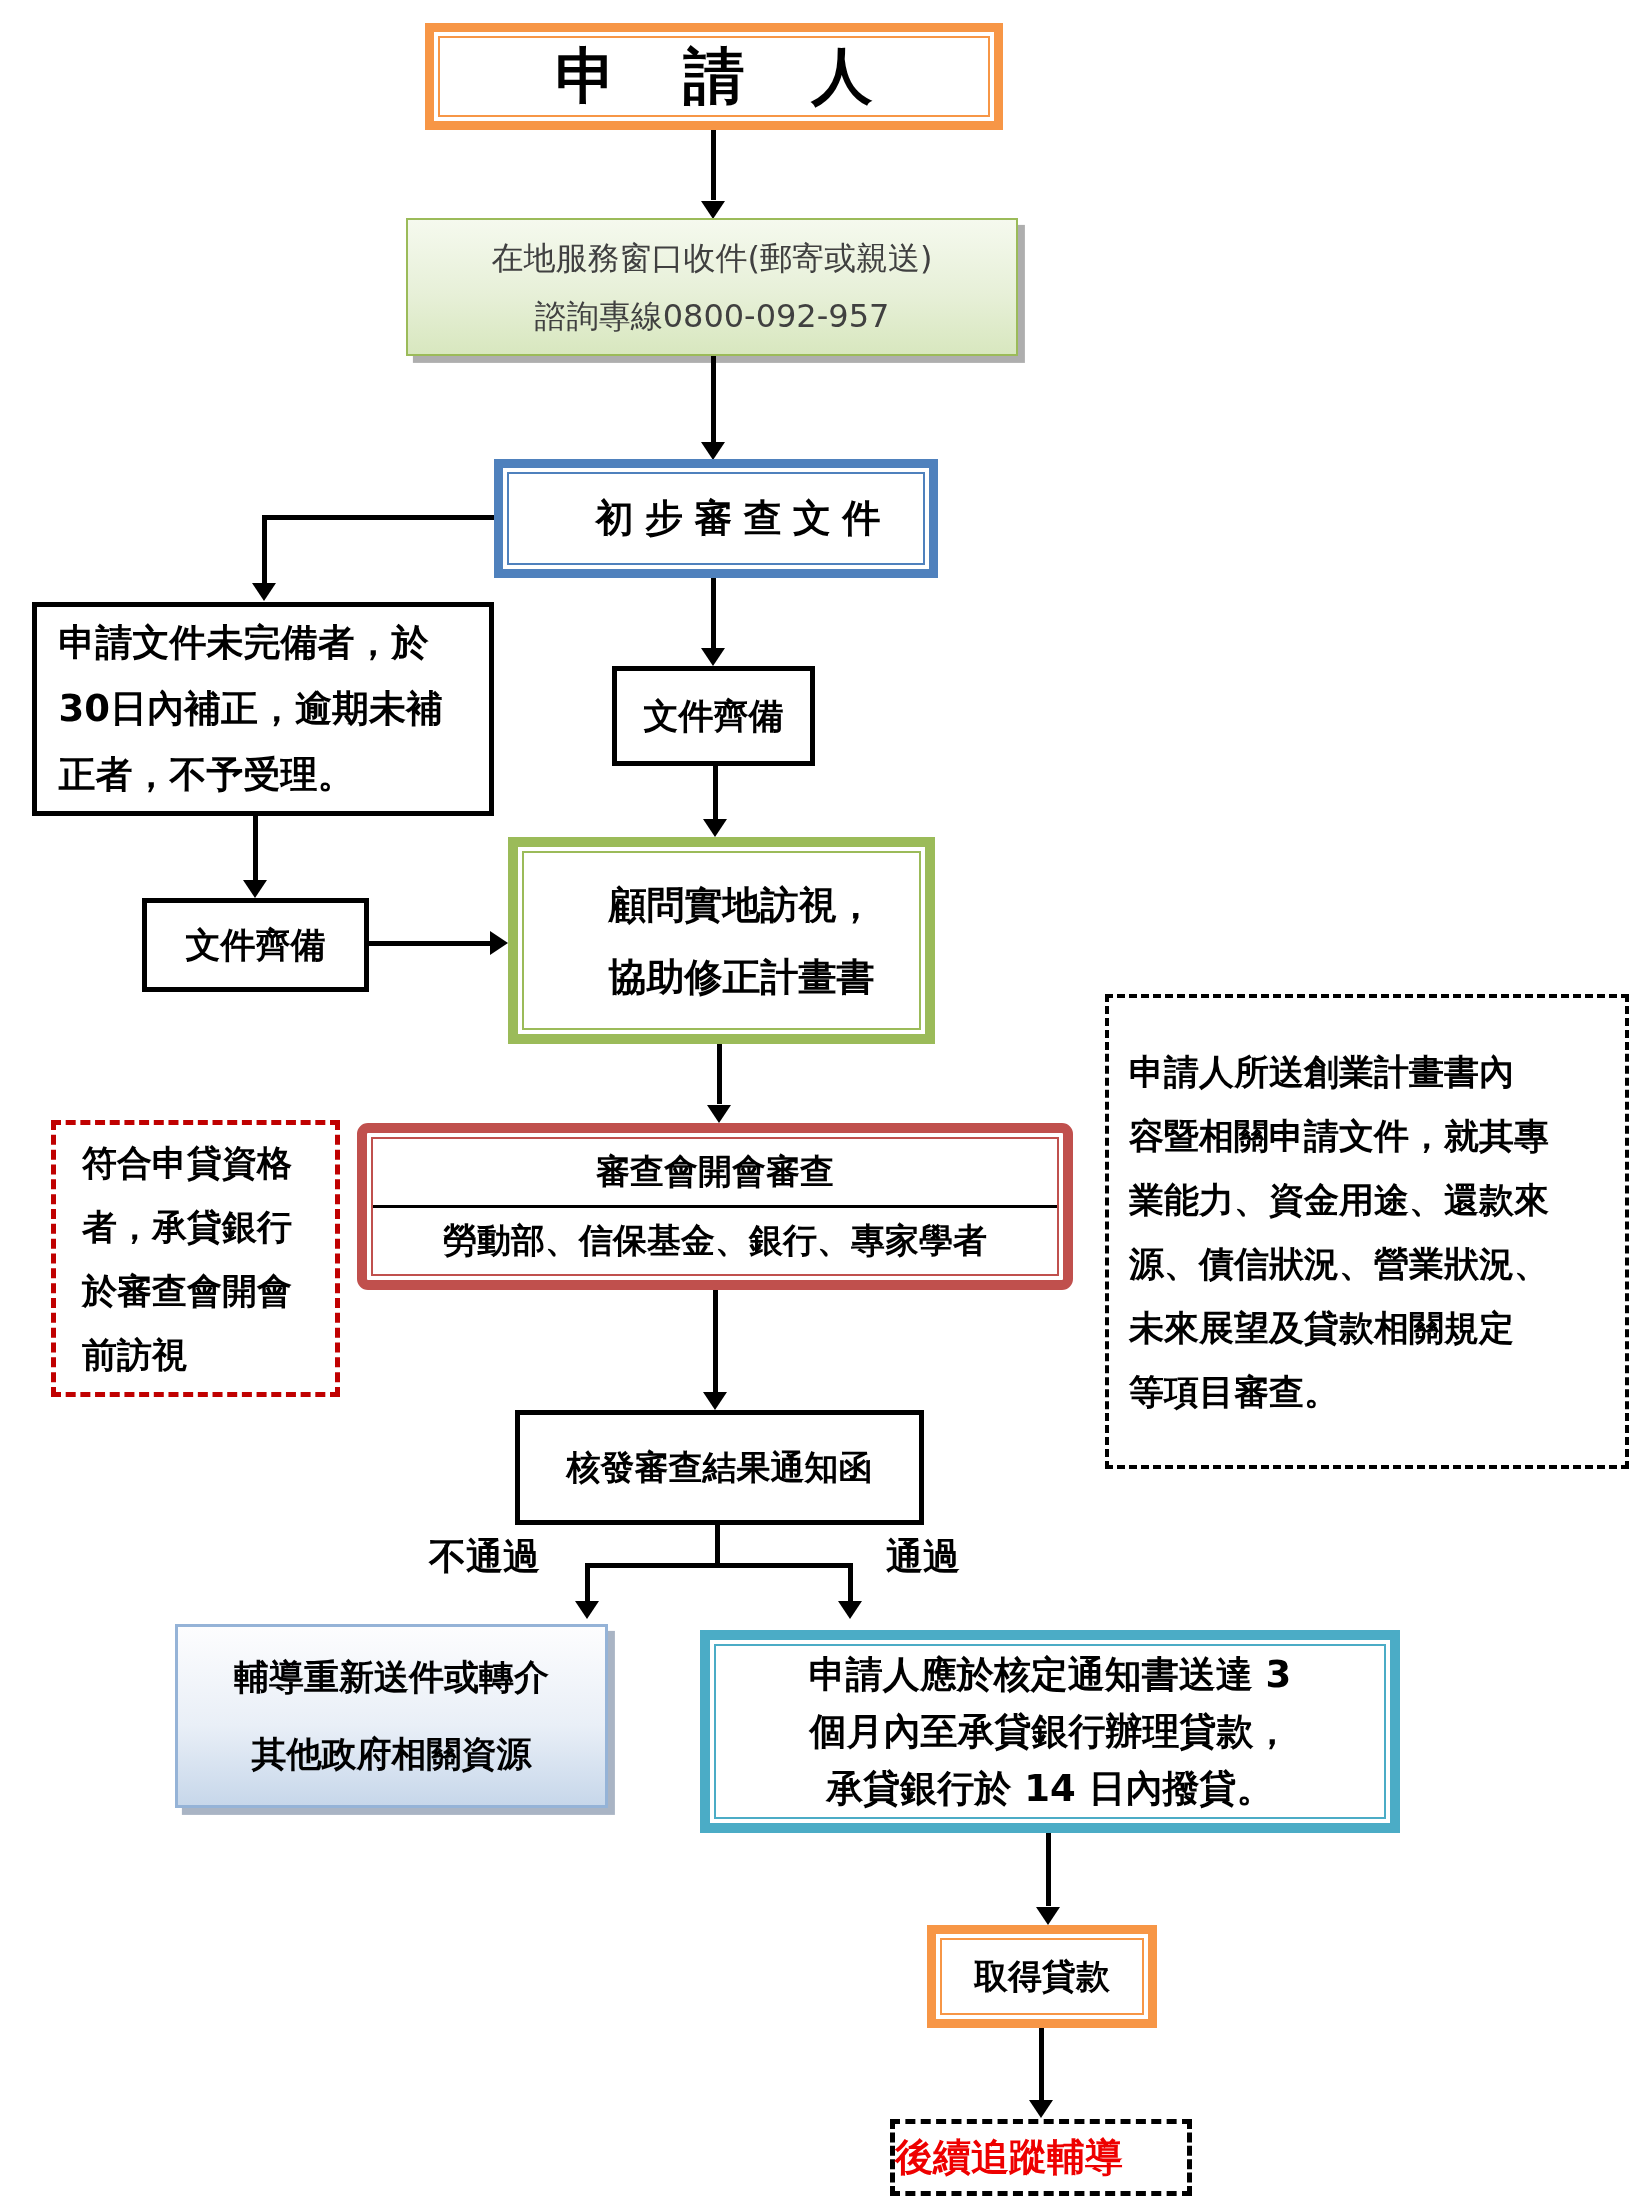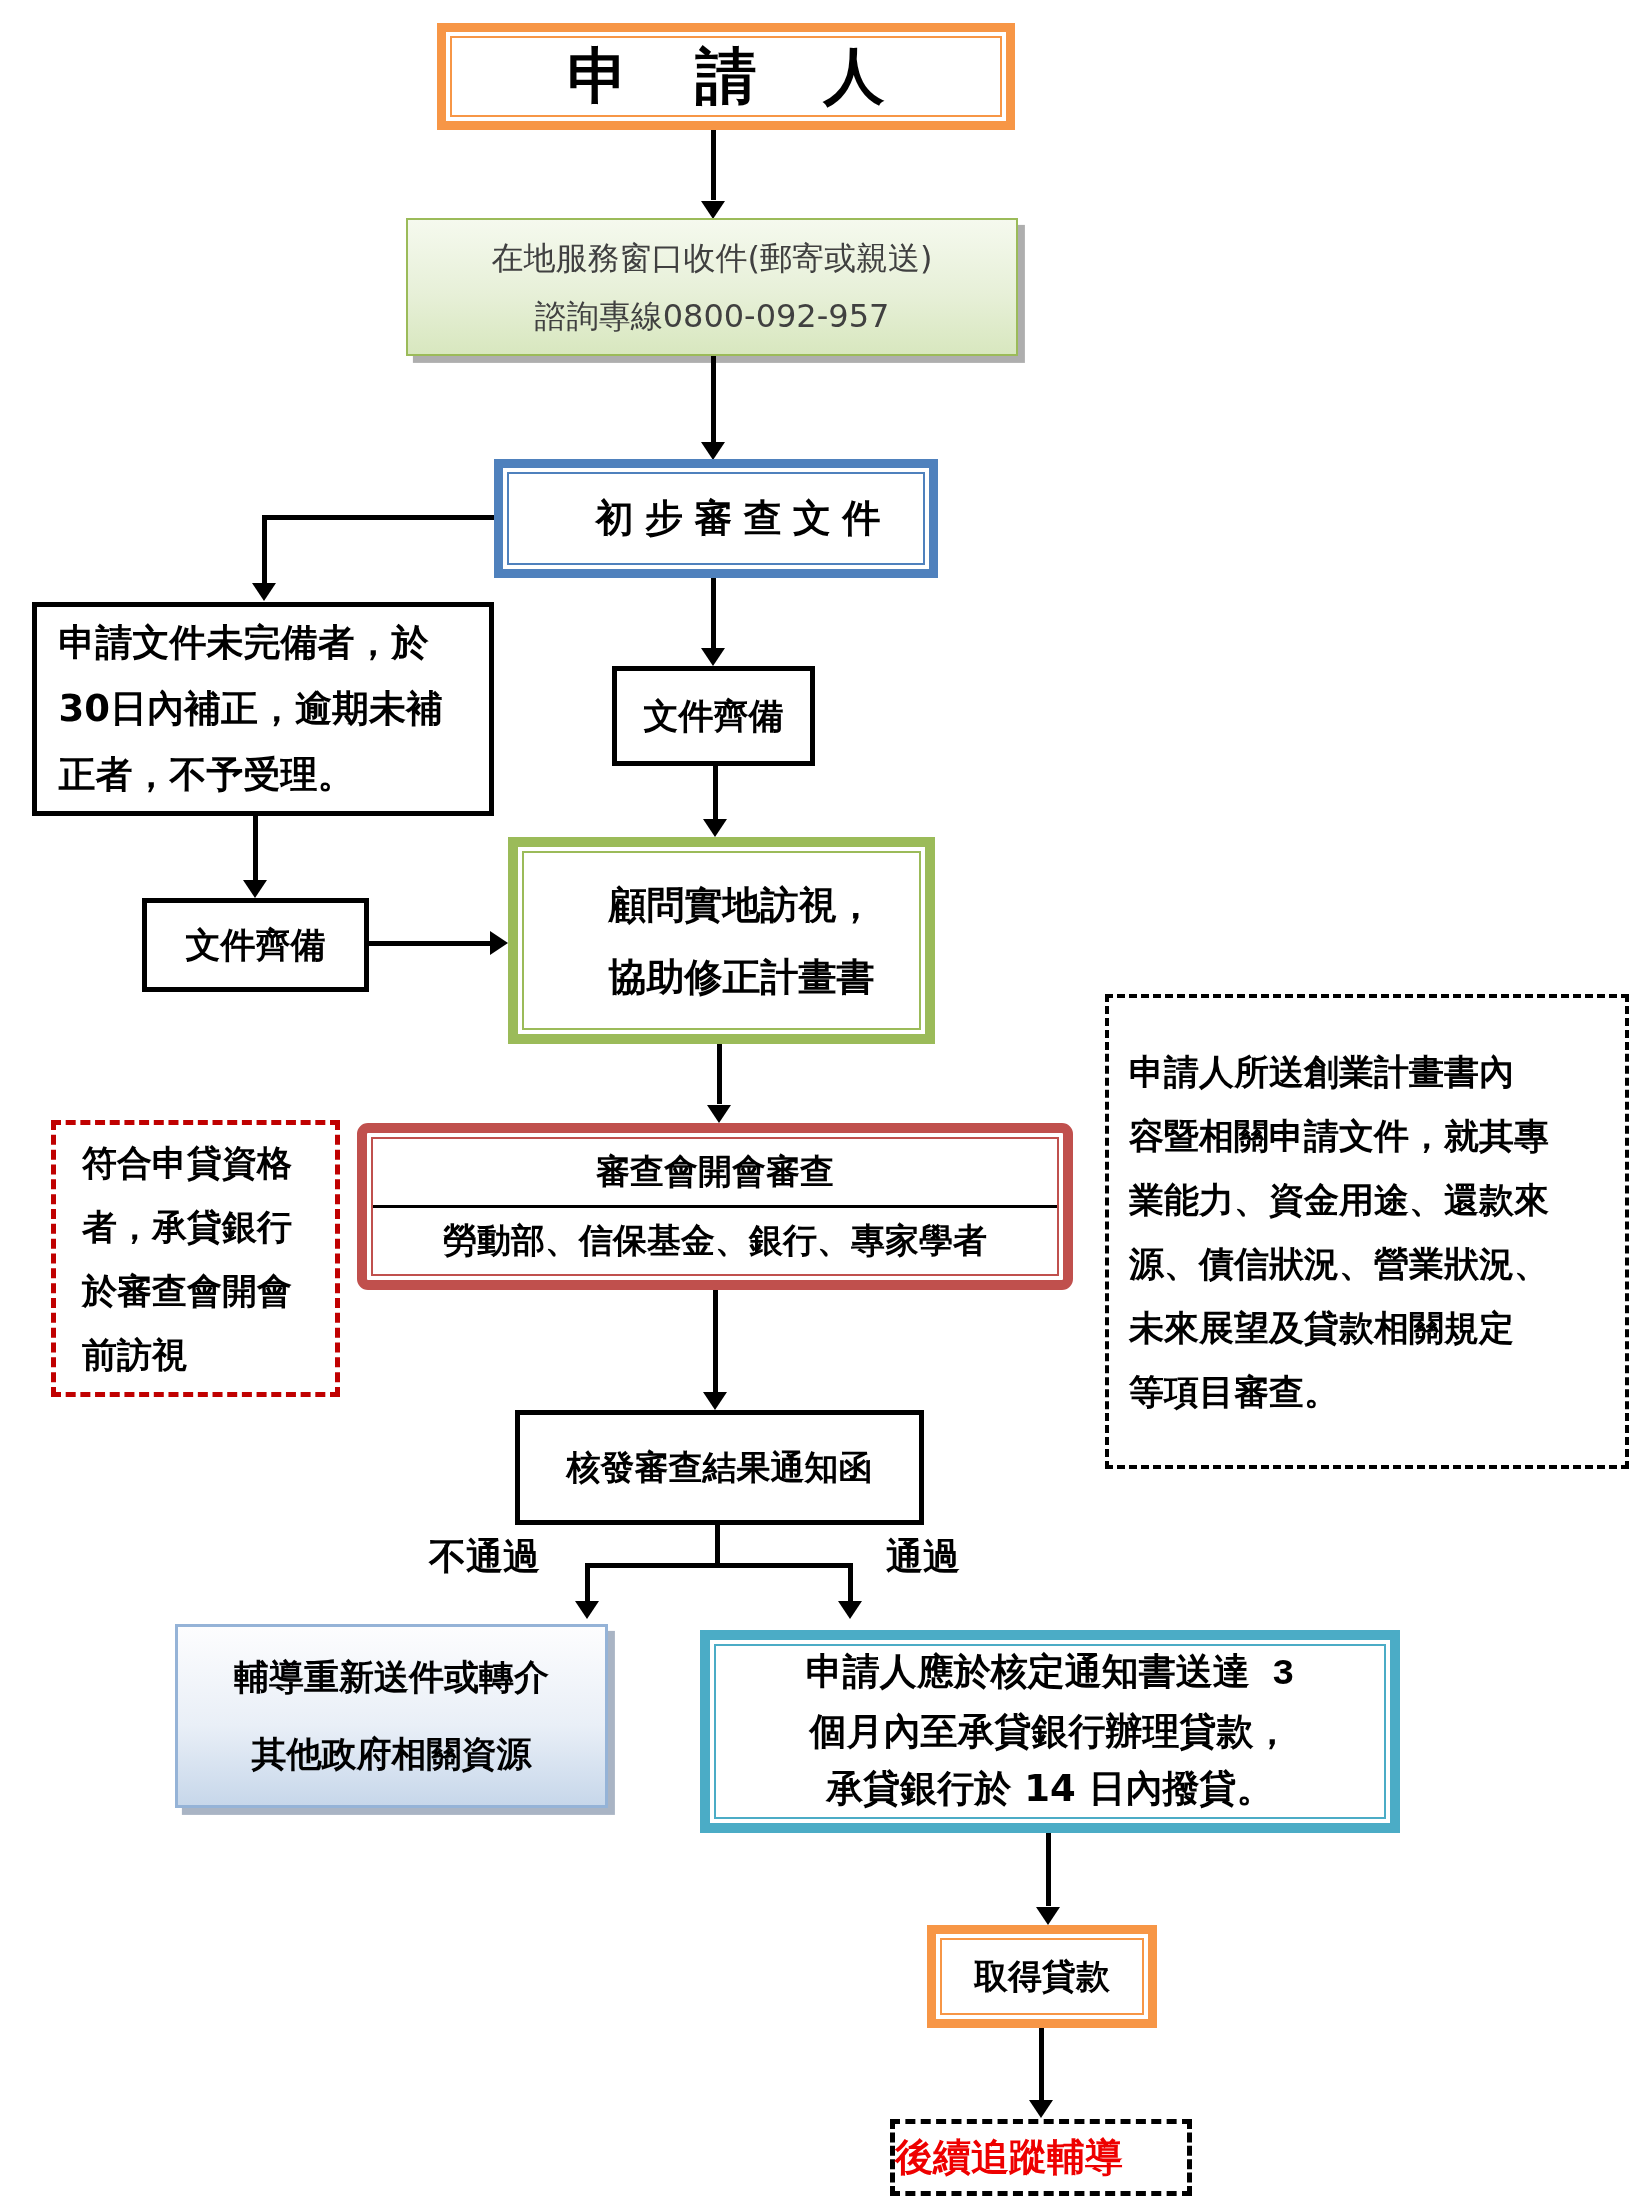"申請人" div.fancy { margin-left: 12px -> none }
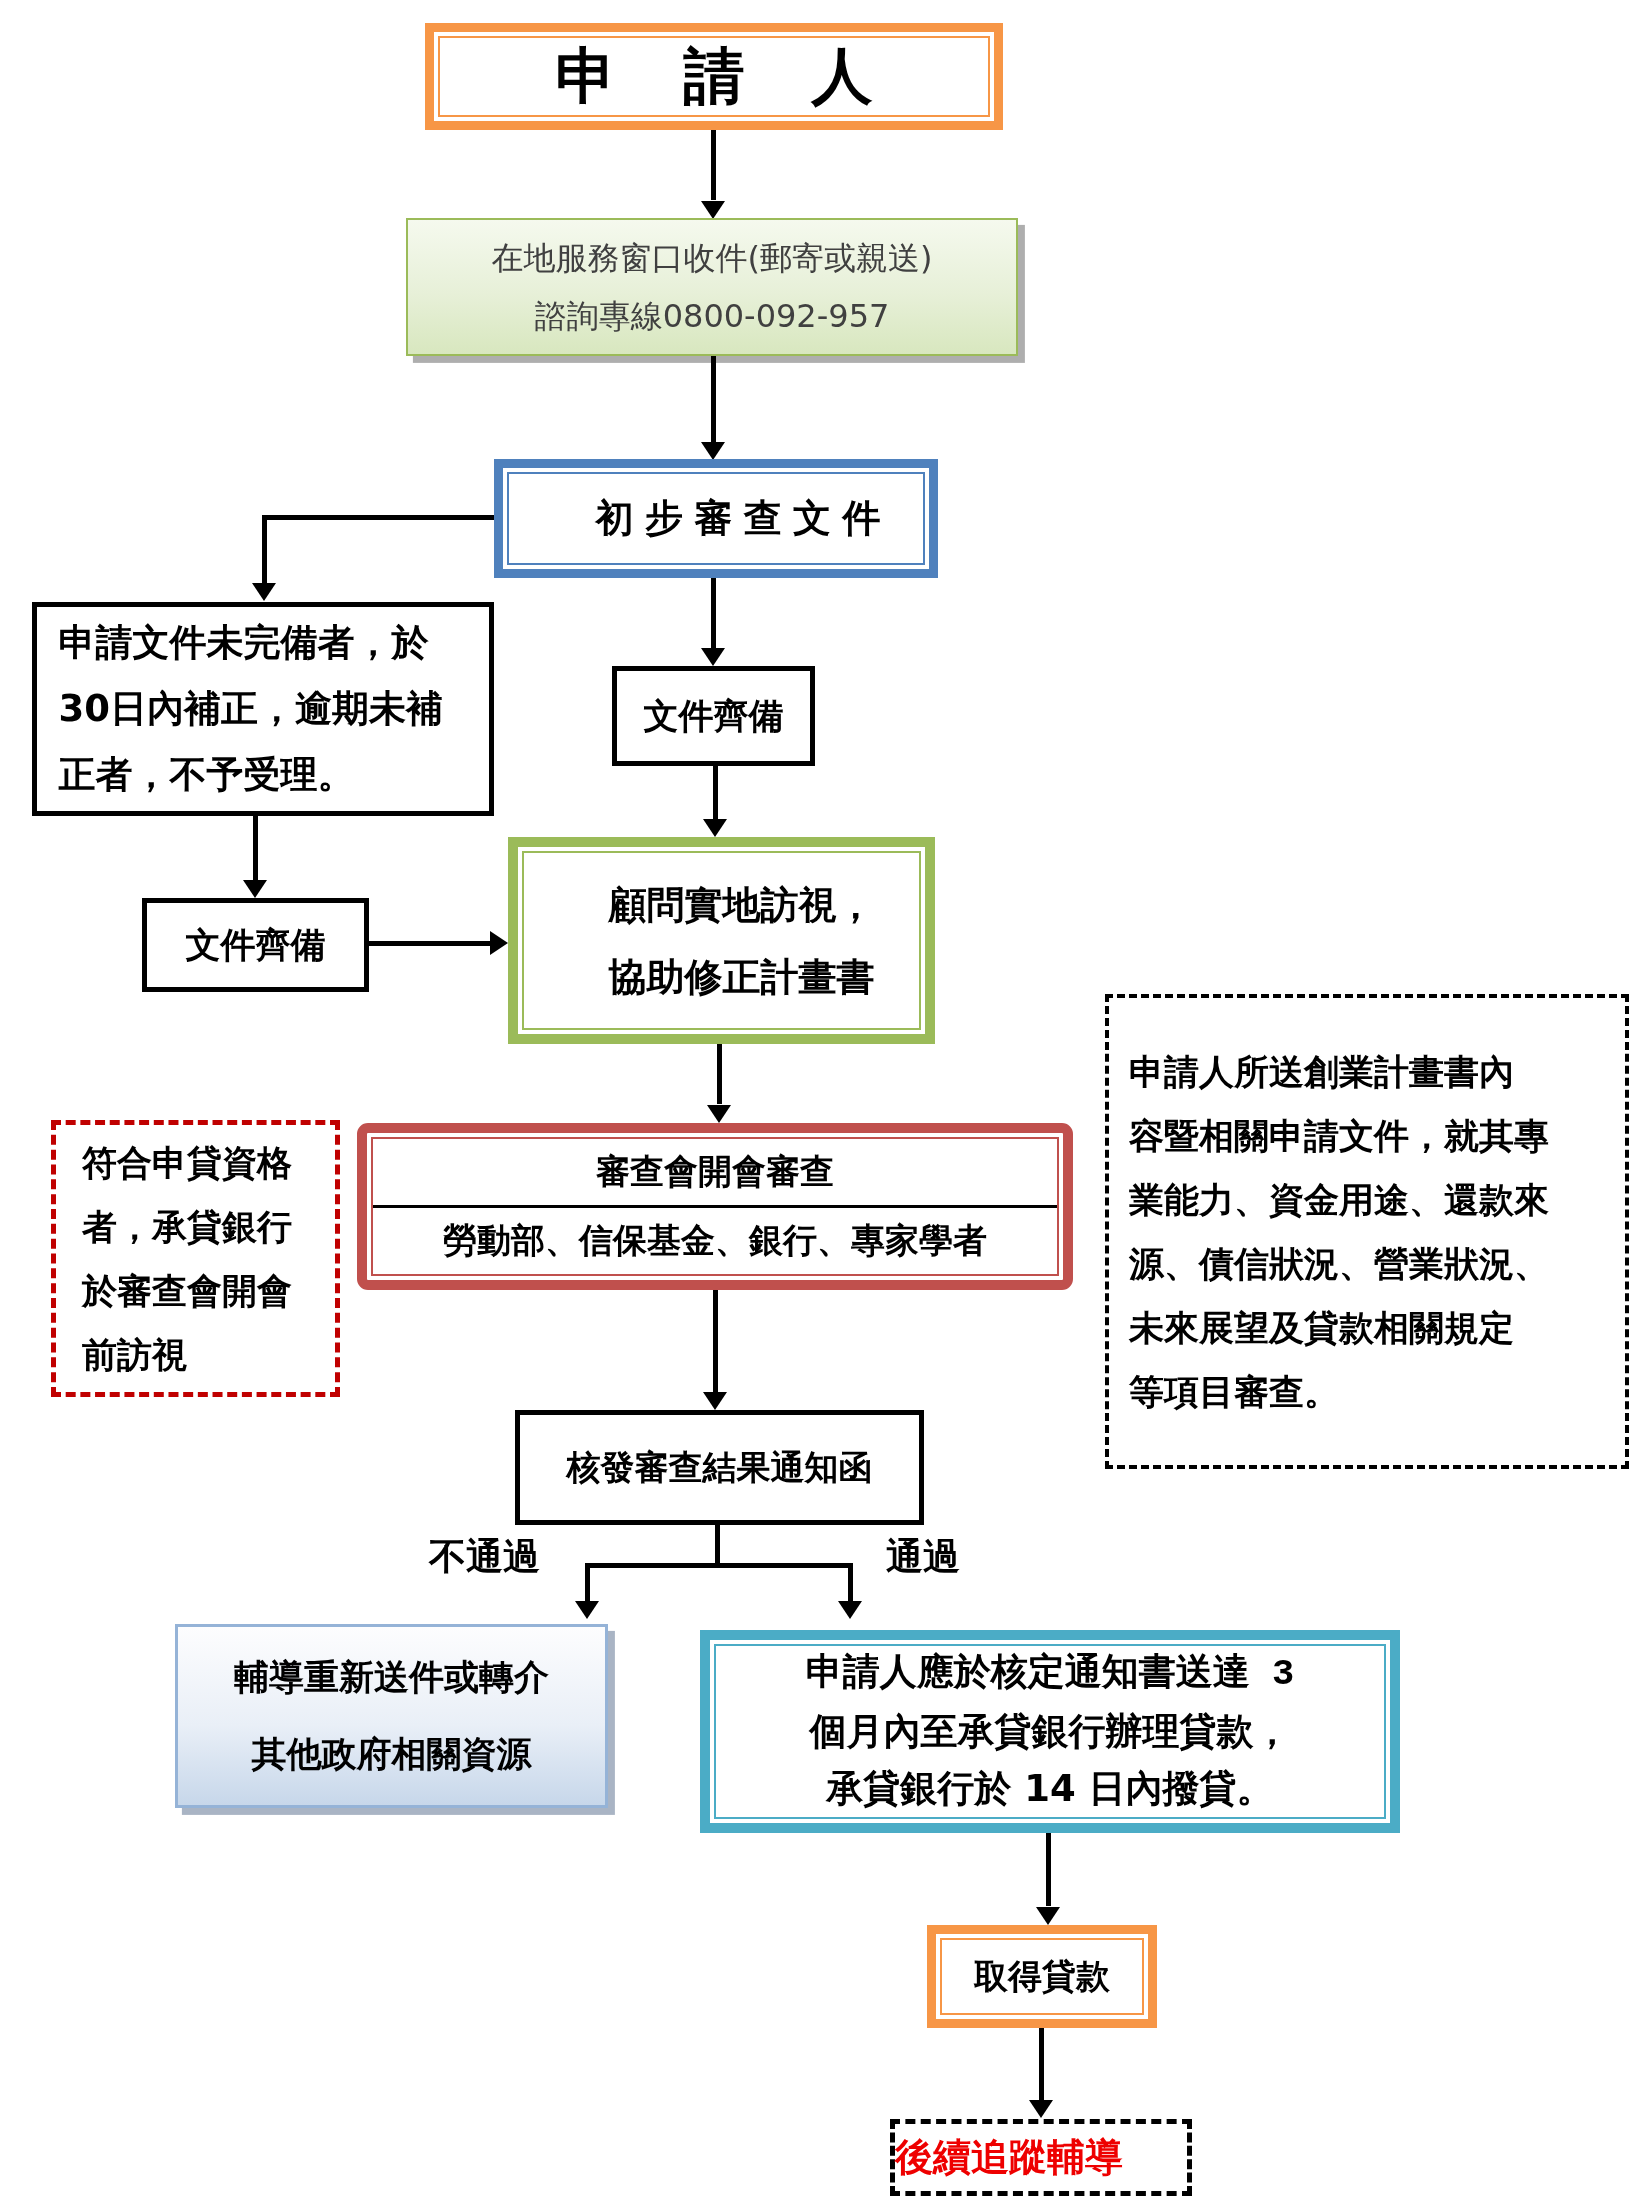"申請人應於核定通知書送達 3" div.b { font-family: Liberation Mono, monospace -> none }
